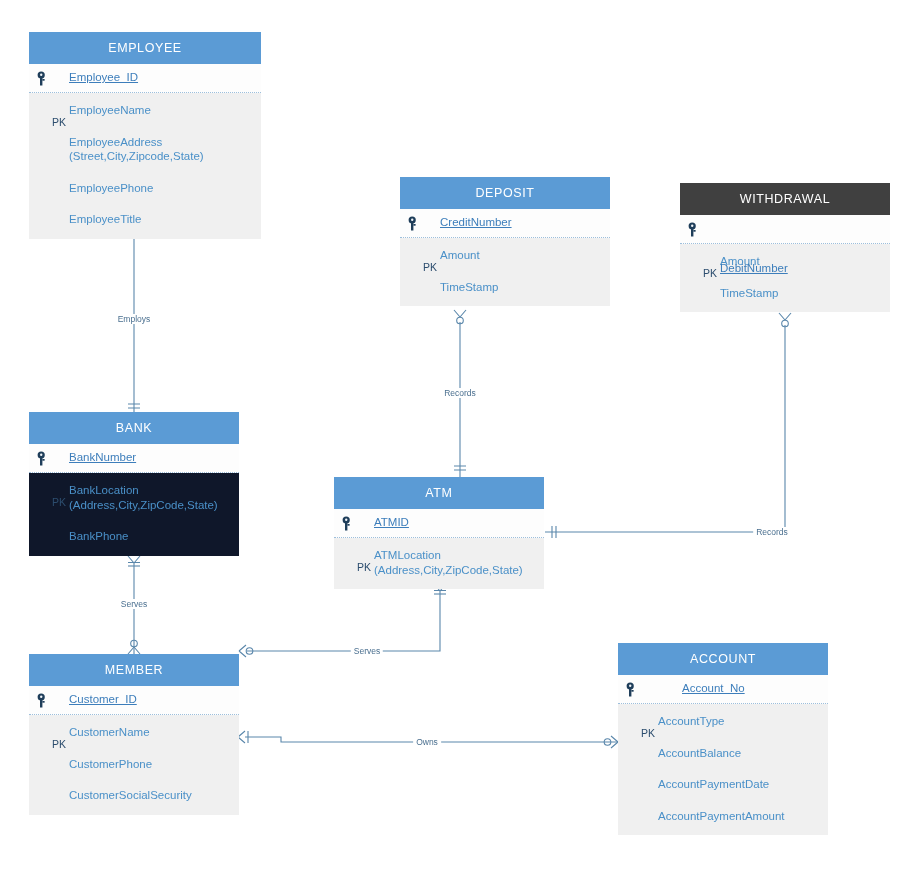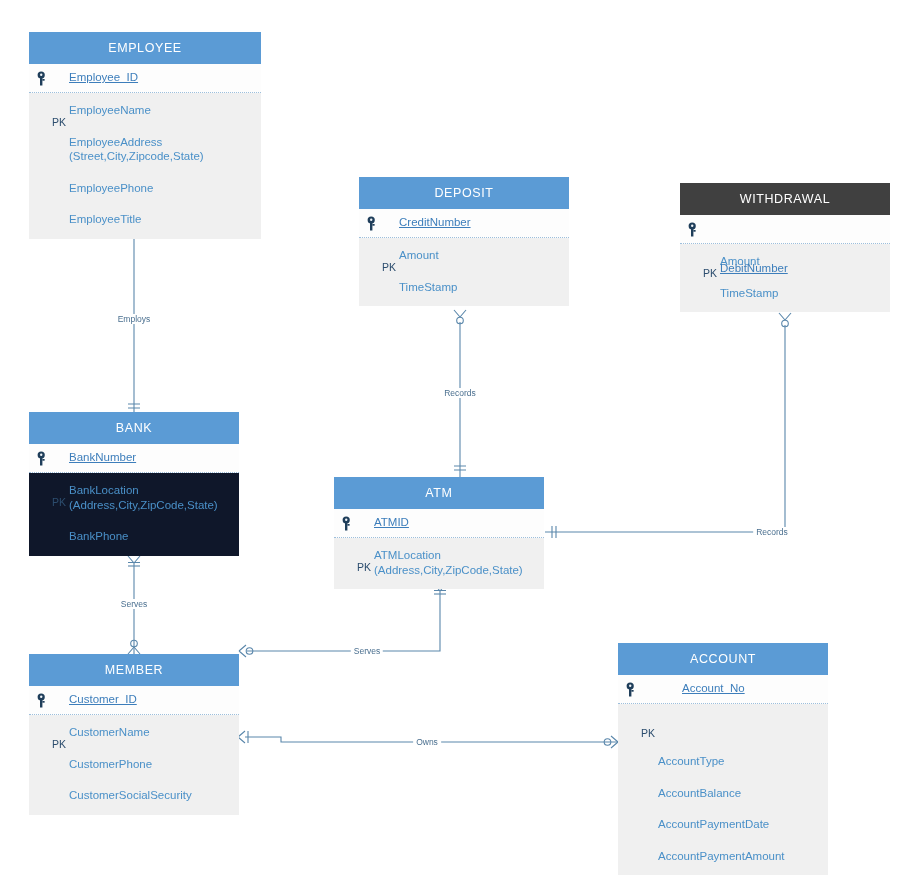"DEPOSIT" div.entity { left: 359px -> 400px }
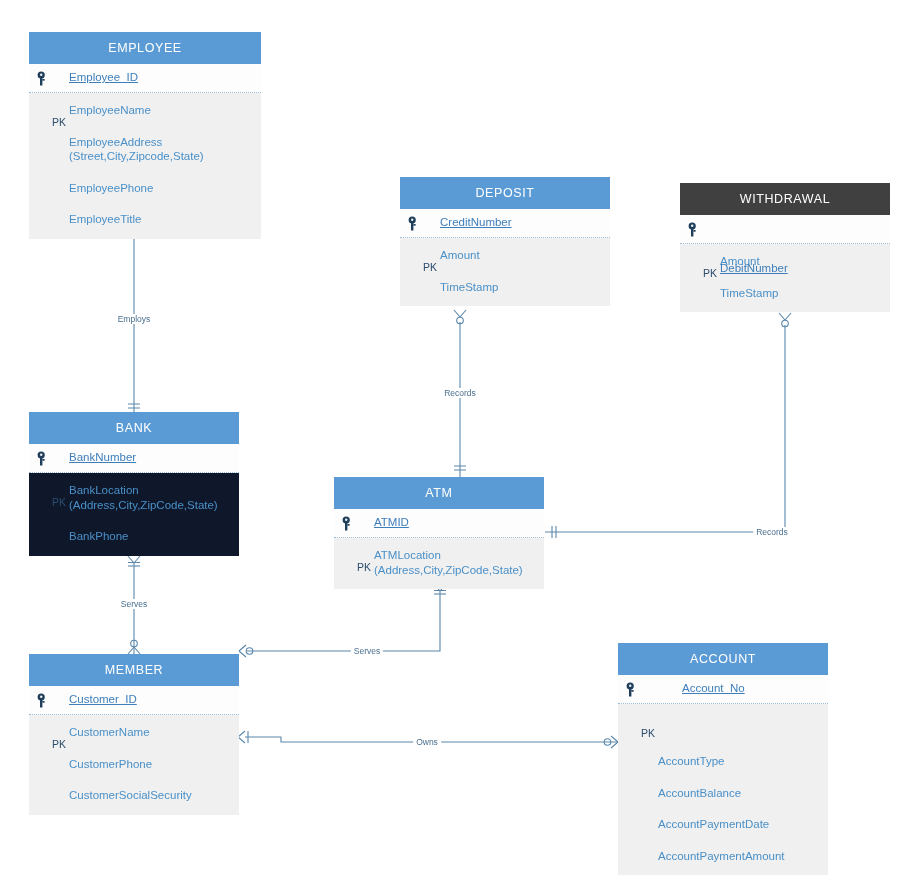"AccountType" div.attr { margin-top: 40px -> none }
